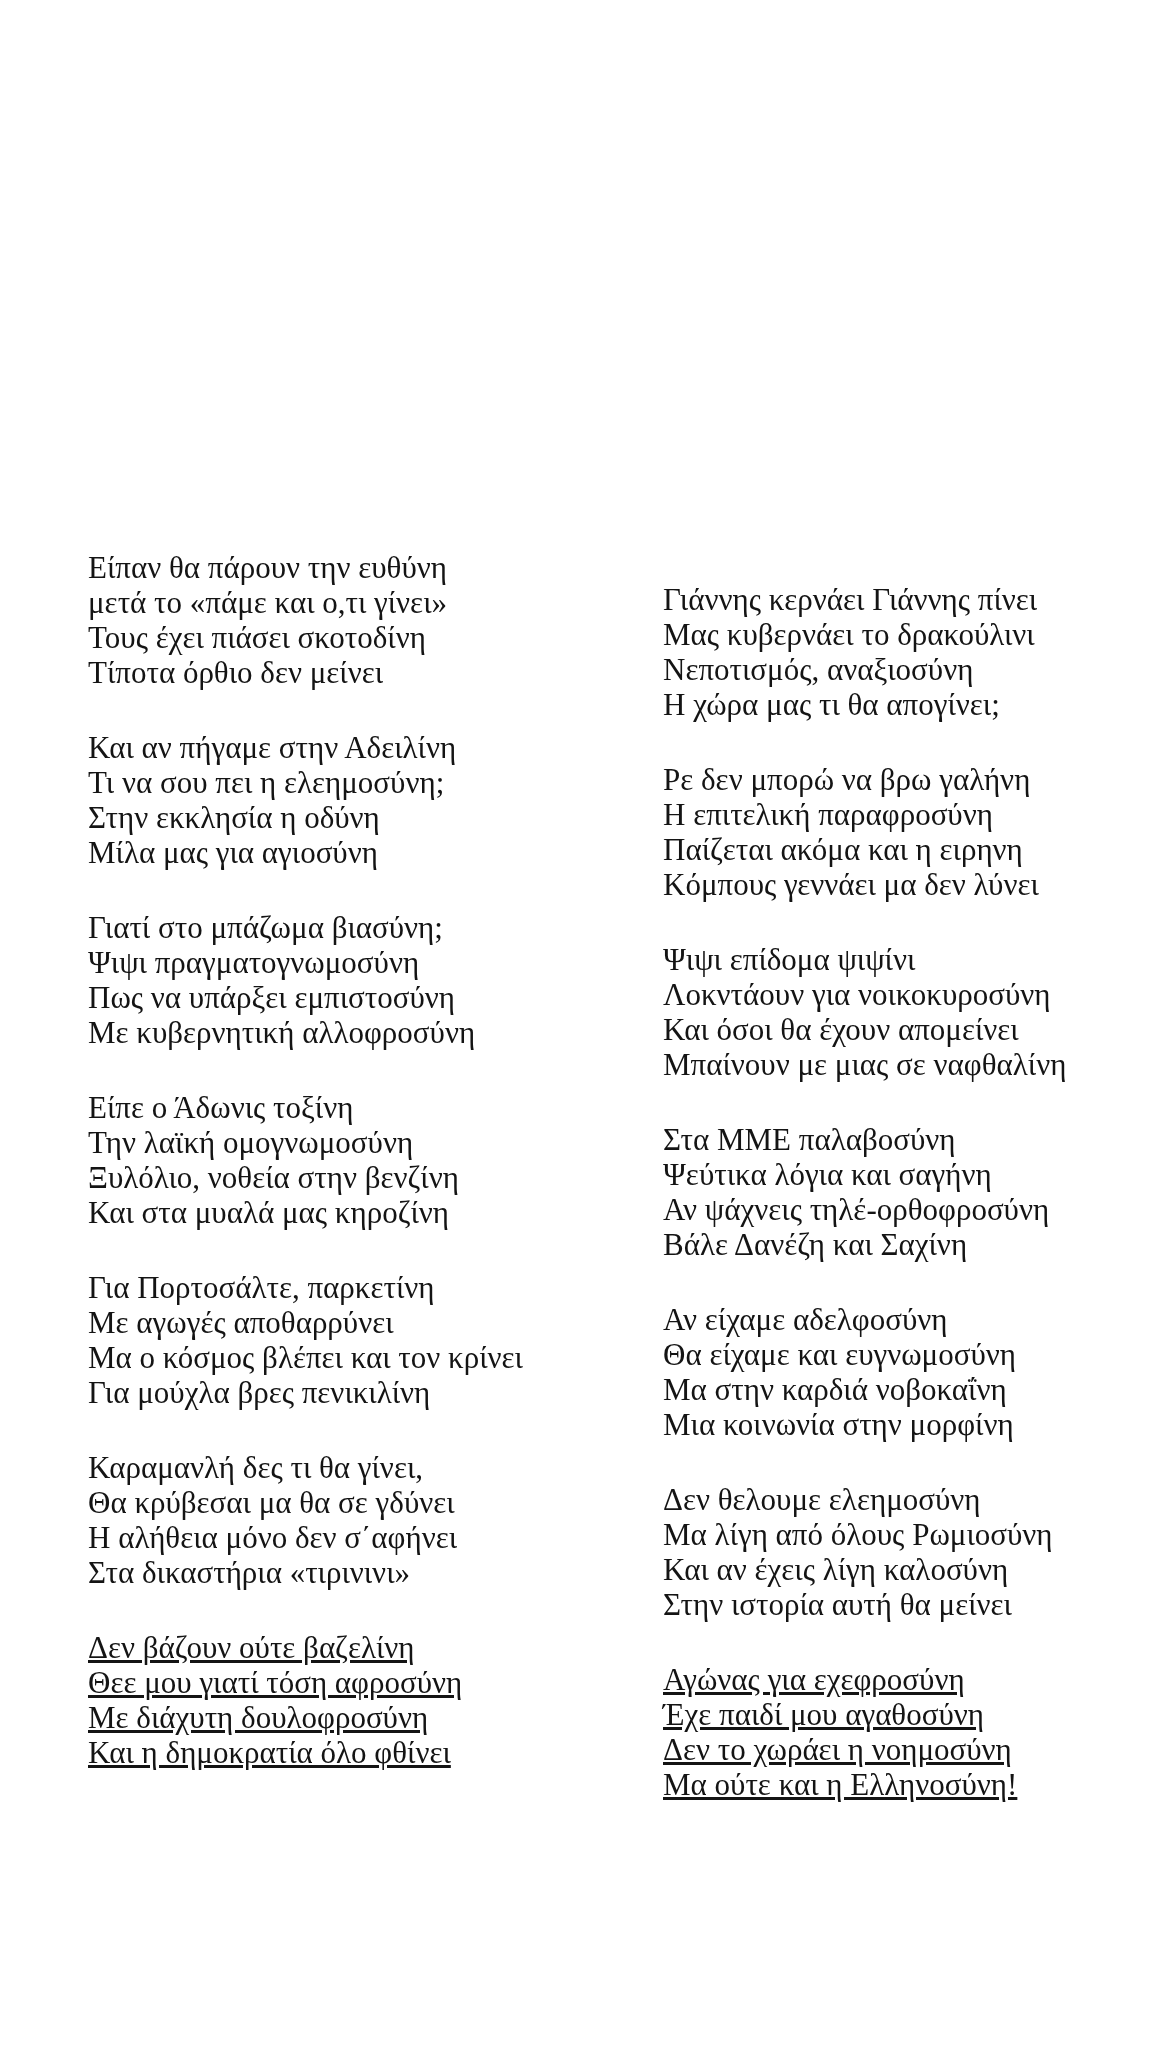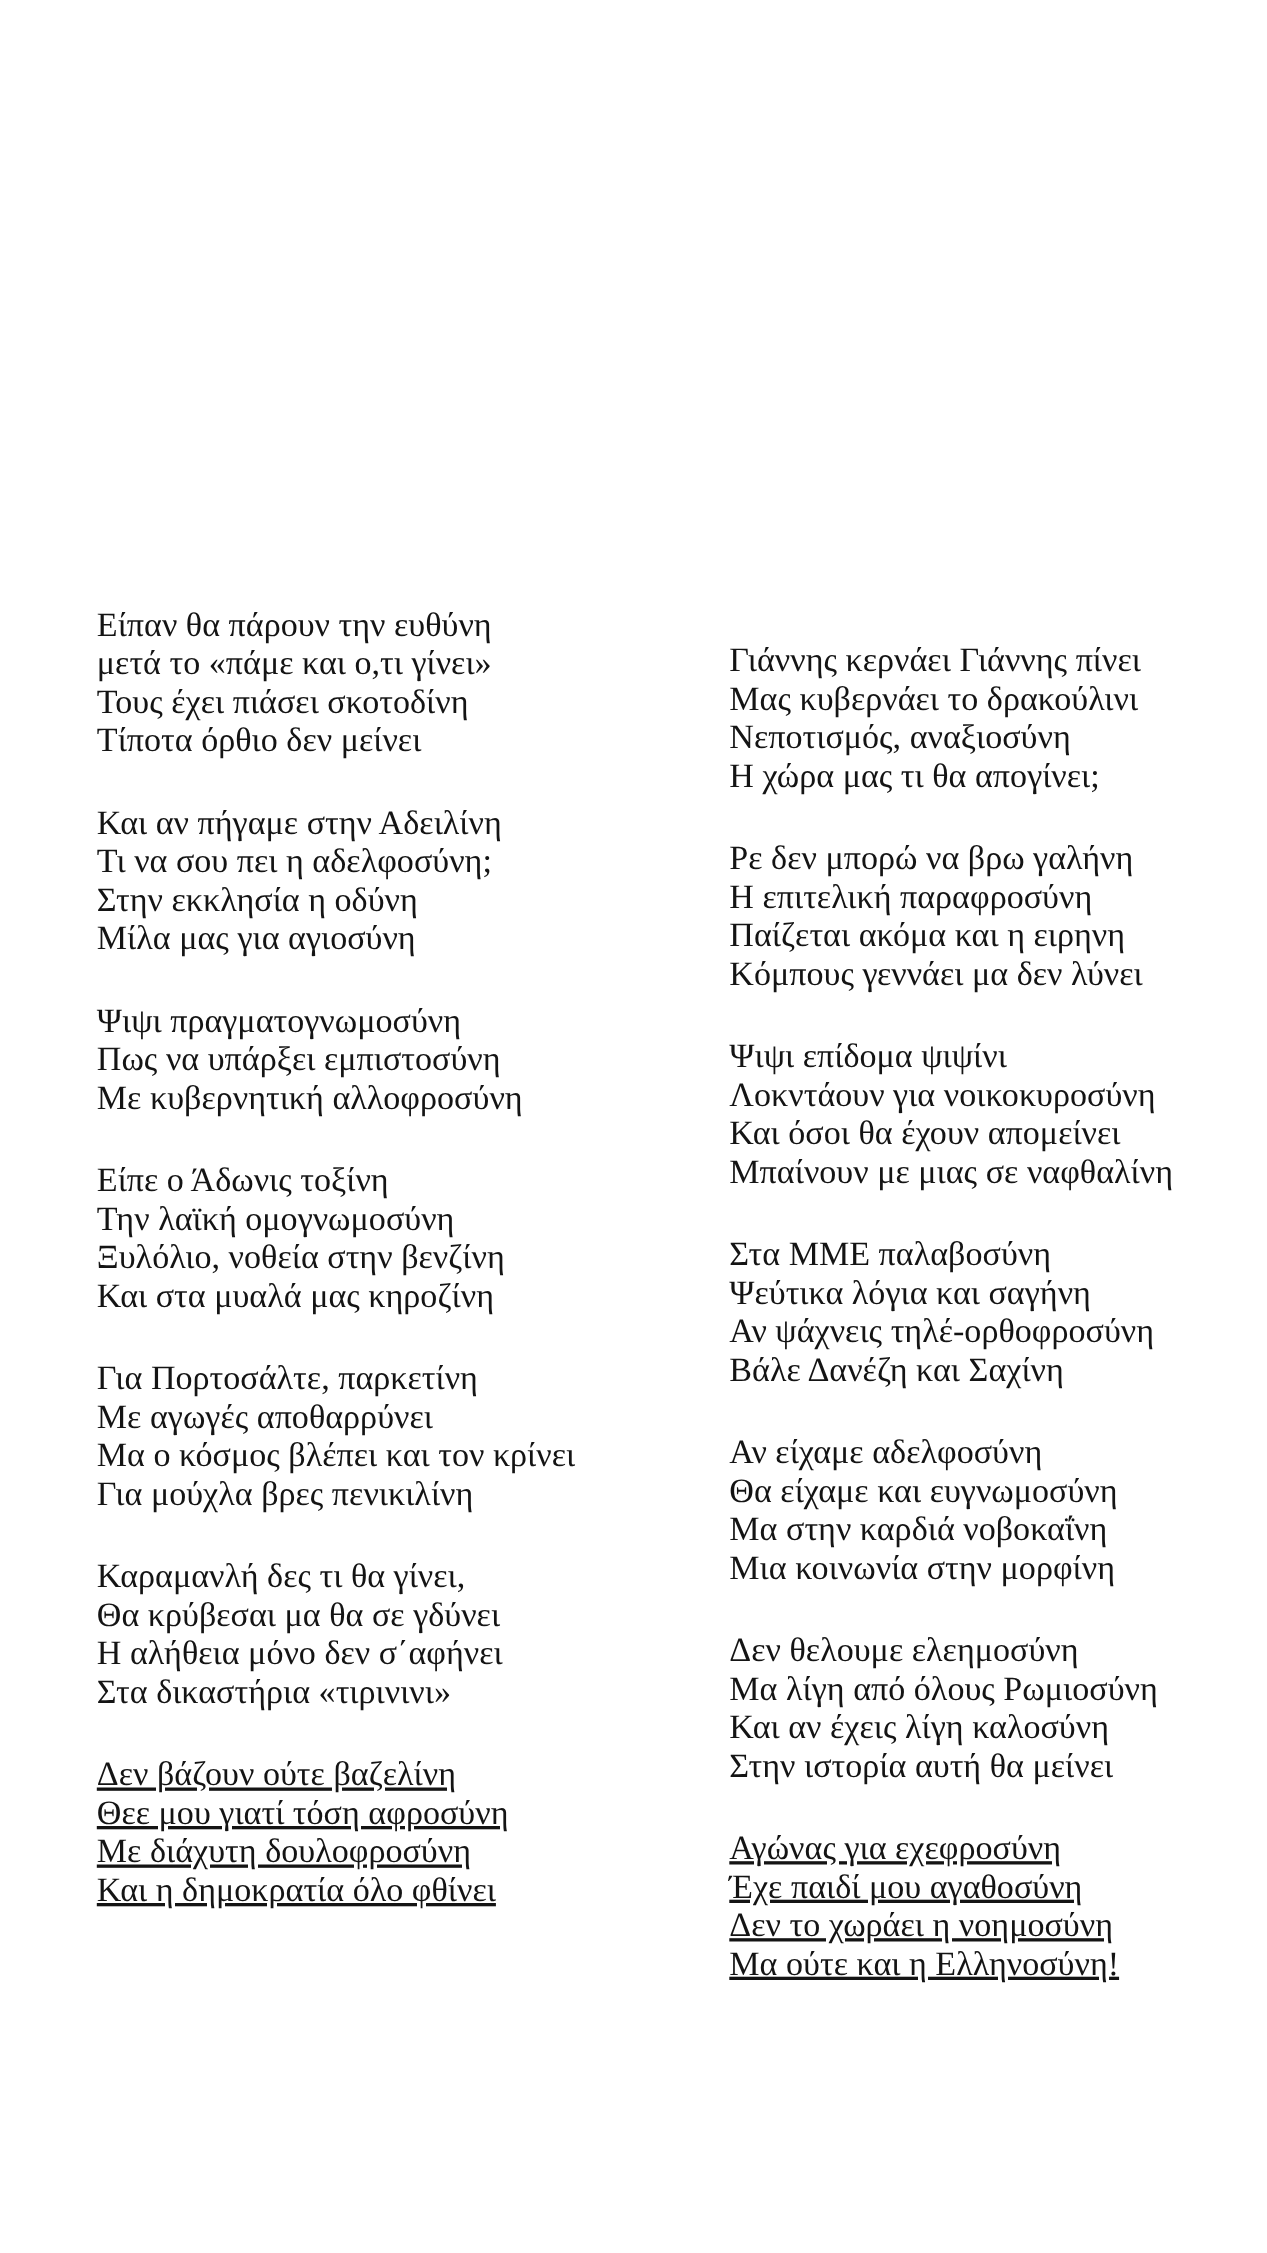"Τι να σου πει η" div.poem-line { text: αδελφοσύνη -> ελεημοσύνη }
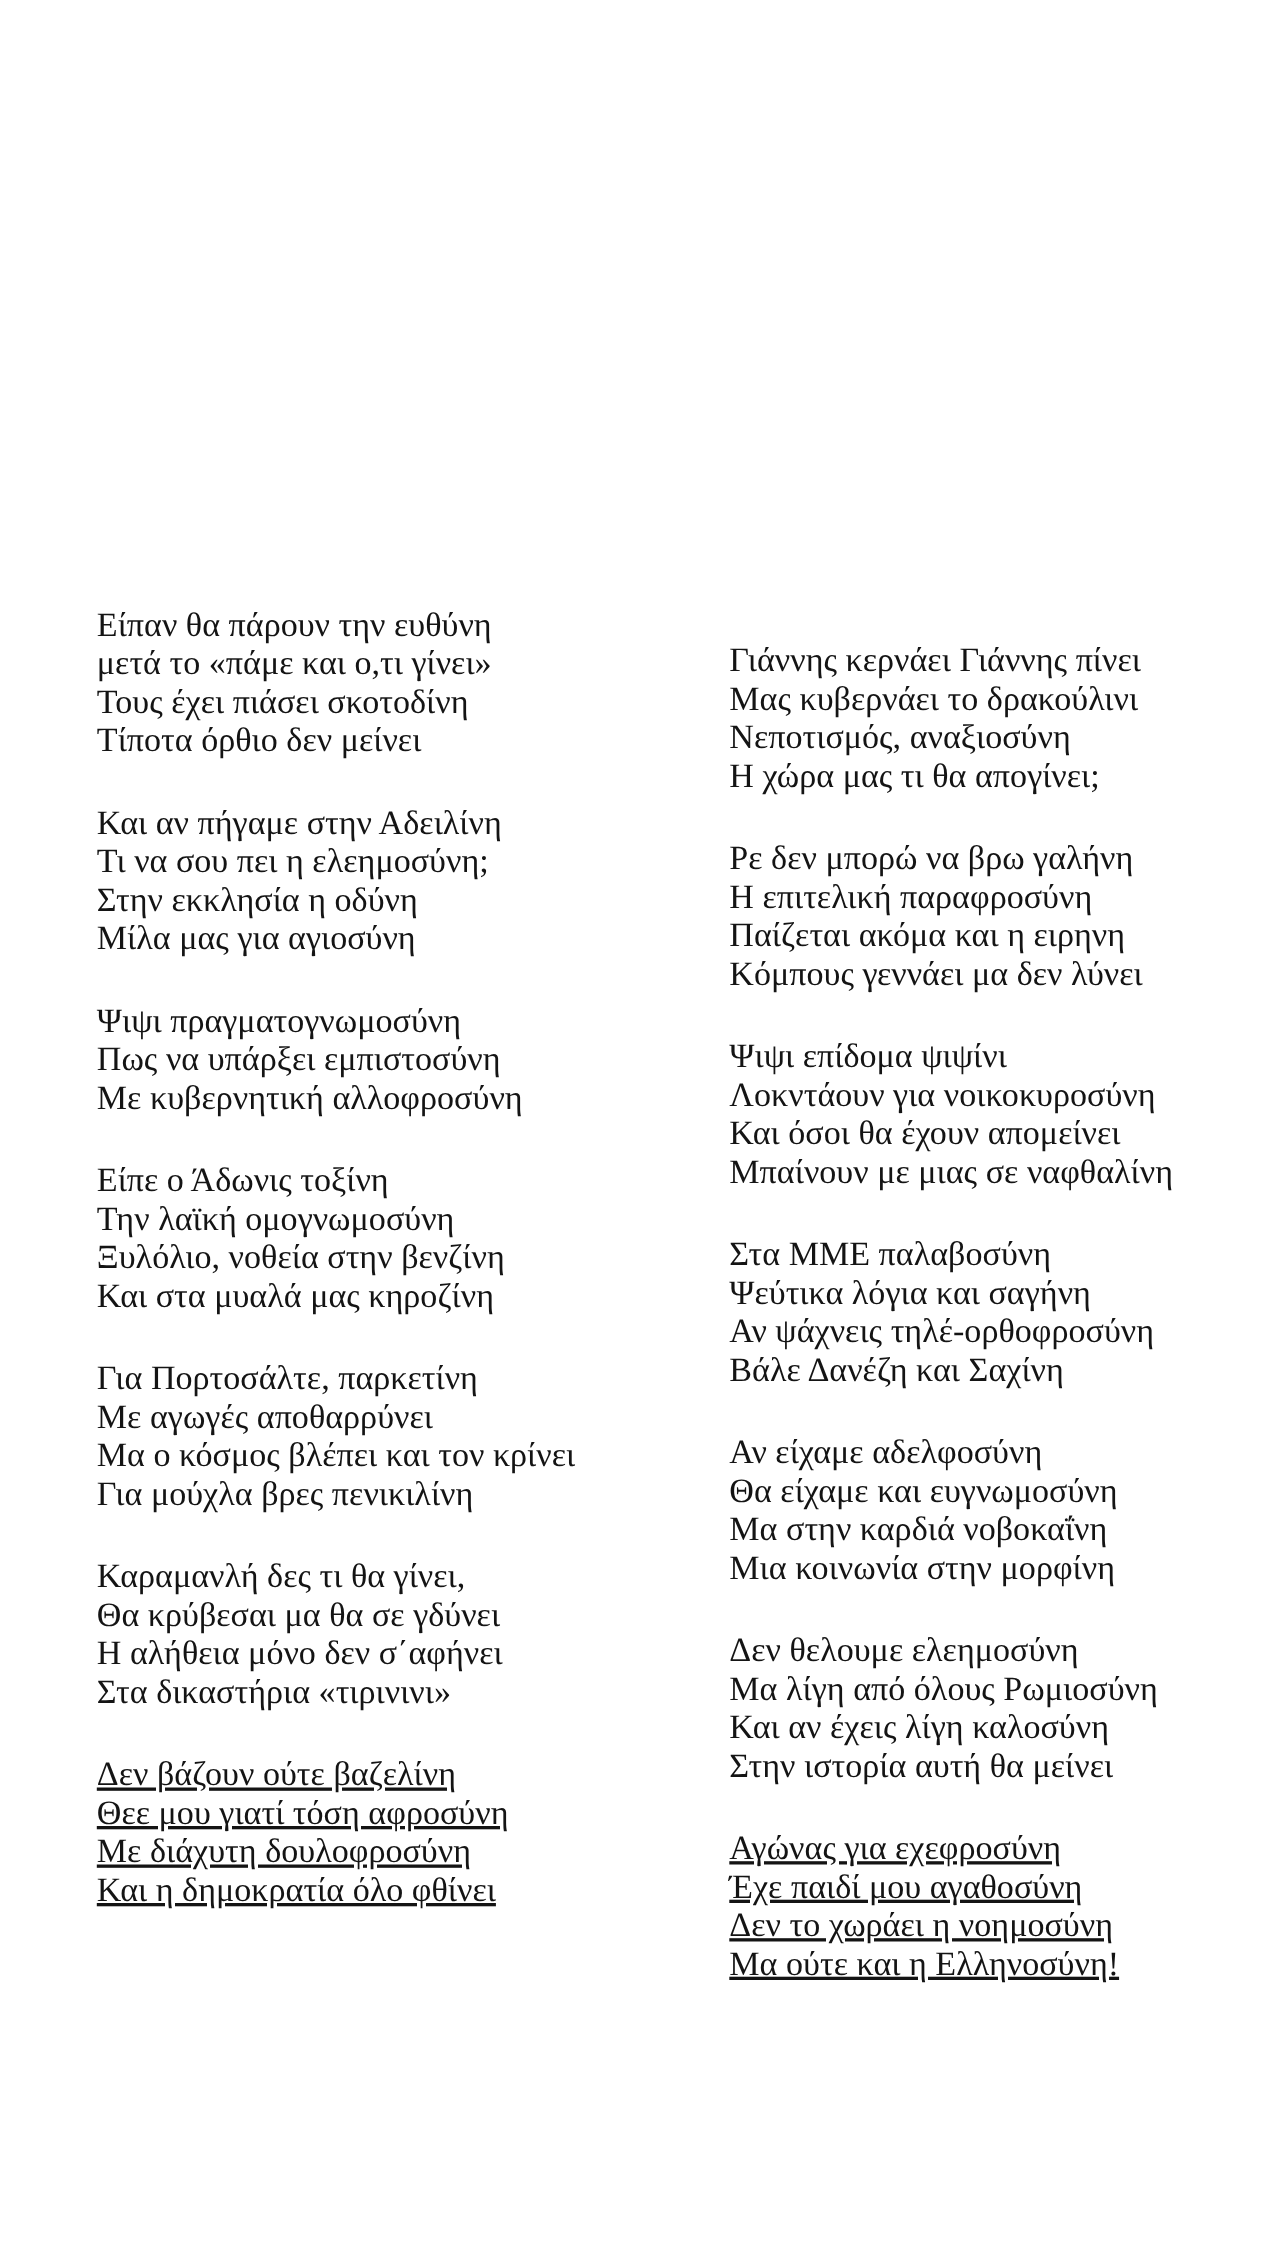"Γιατί στο μπάζωμα βιασύνη;" div.poem-line { html: none -> <div>Γιατί στο μπάζωμα βιασύνη;</div> }
